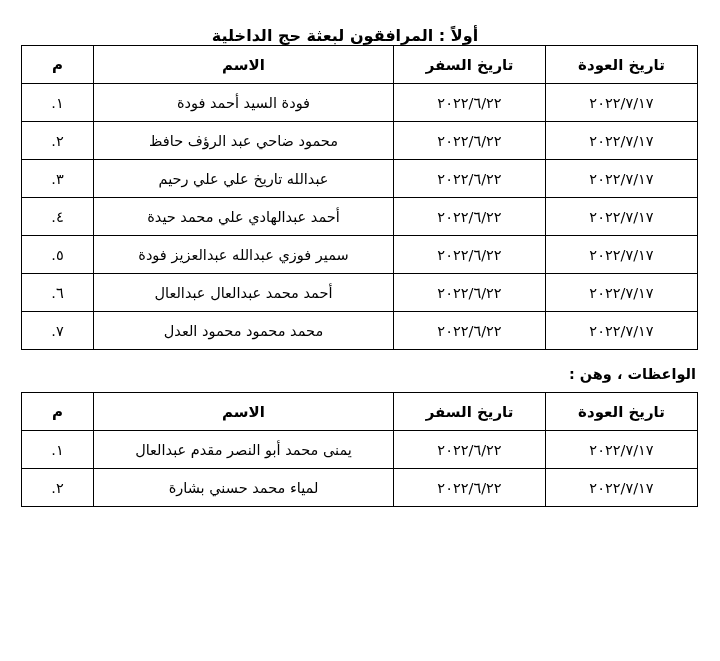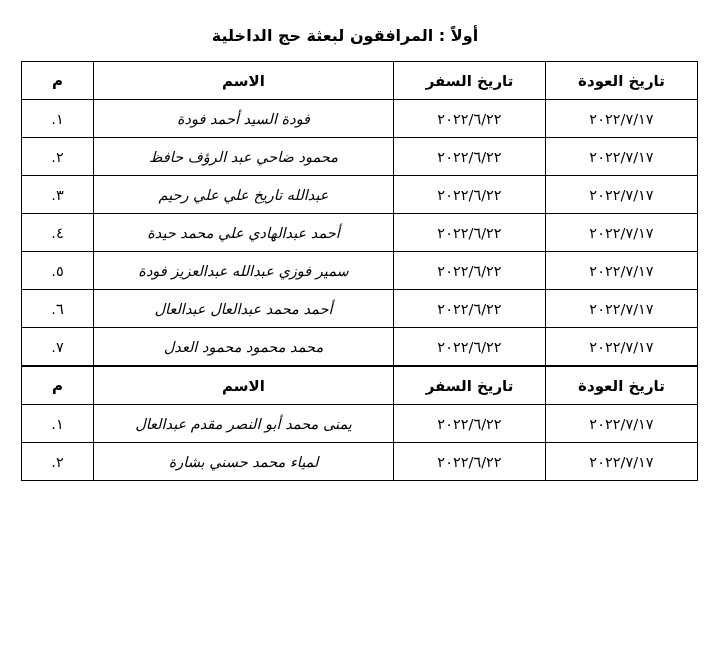"أولاً : المرافقون لبعثة حج" .doc-title { margin: 8px 0 16px 0 -> 8px 0 0 0 }
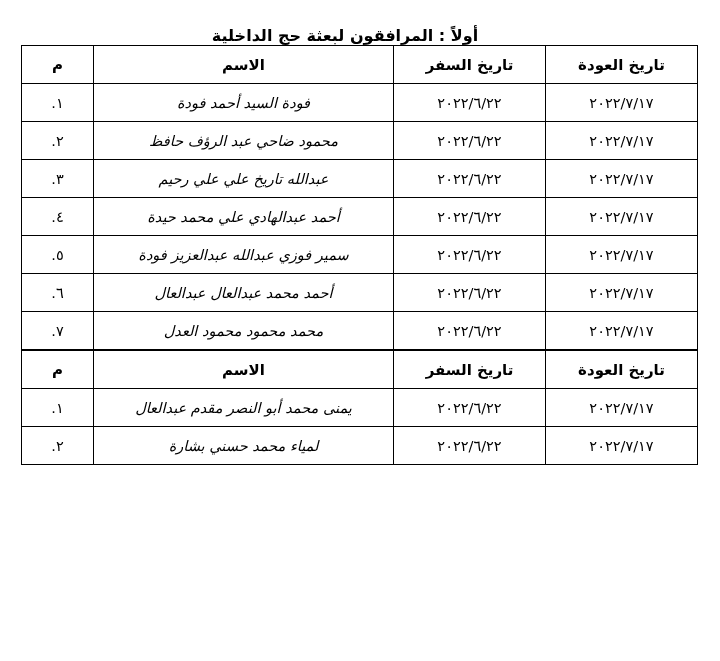"فودة السيد أحمد فودة" td.cell-name { font-style: italic -> none }
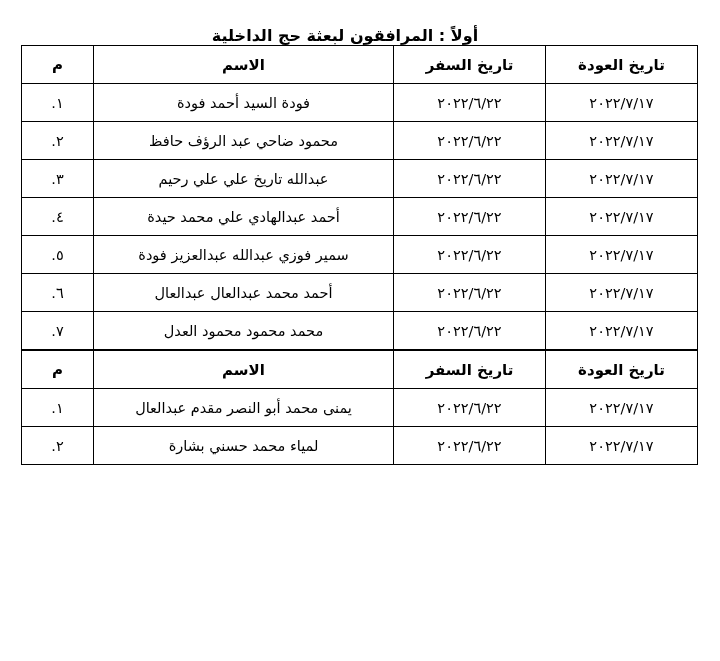"الواعظات ، وهن :" div.section-label { html: none -> <div>الواعظات ، وهن :</div> }
